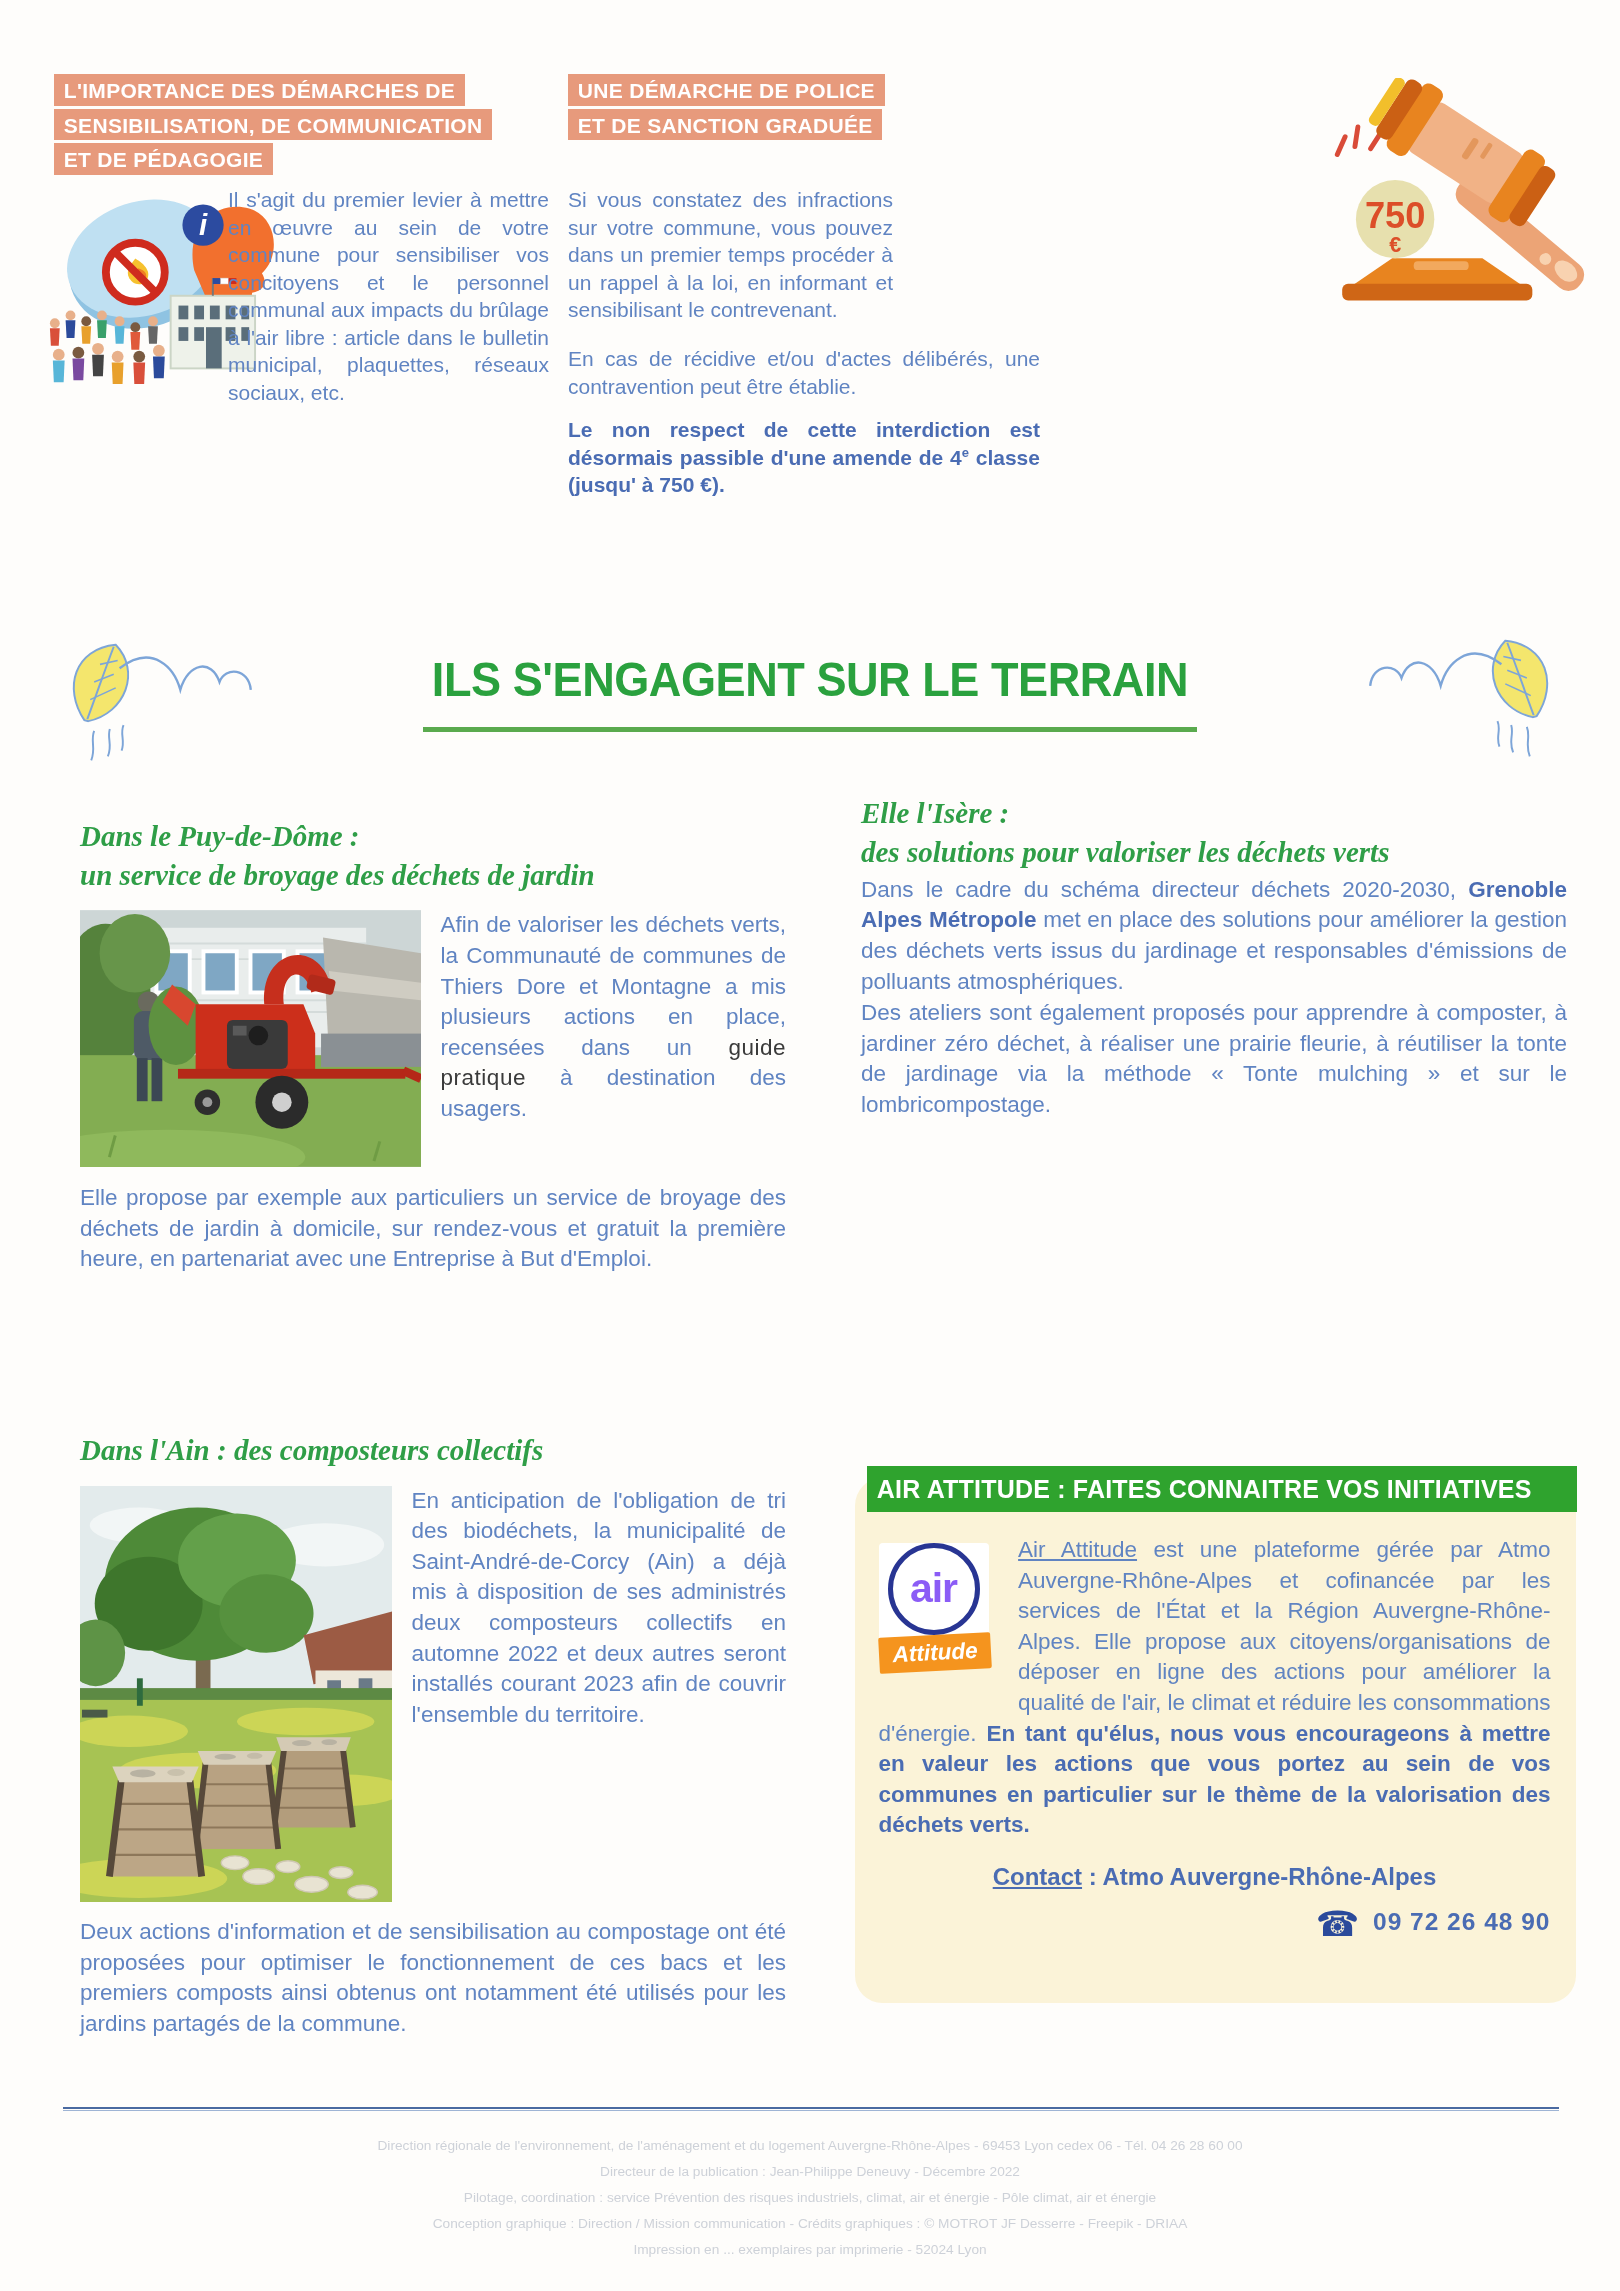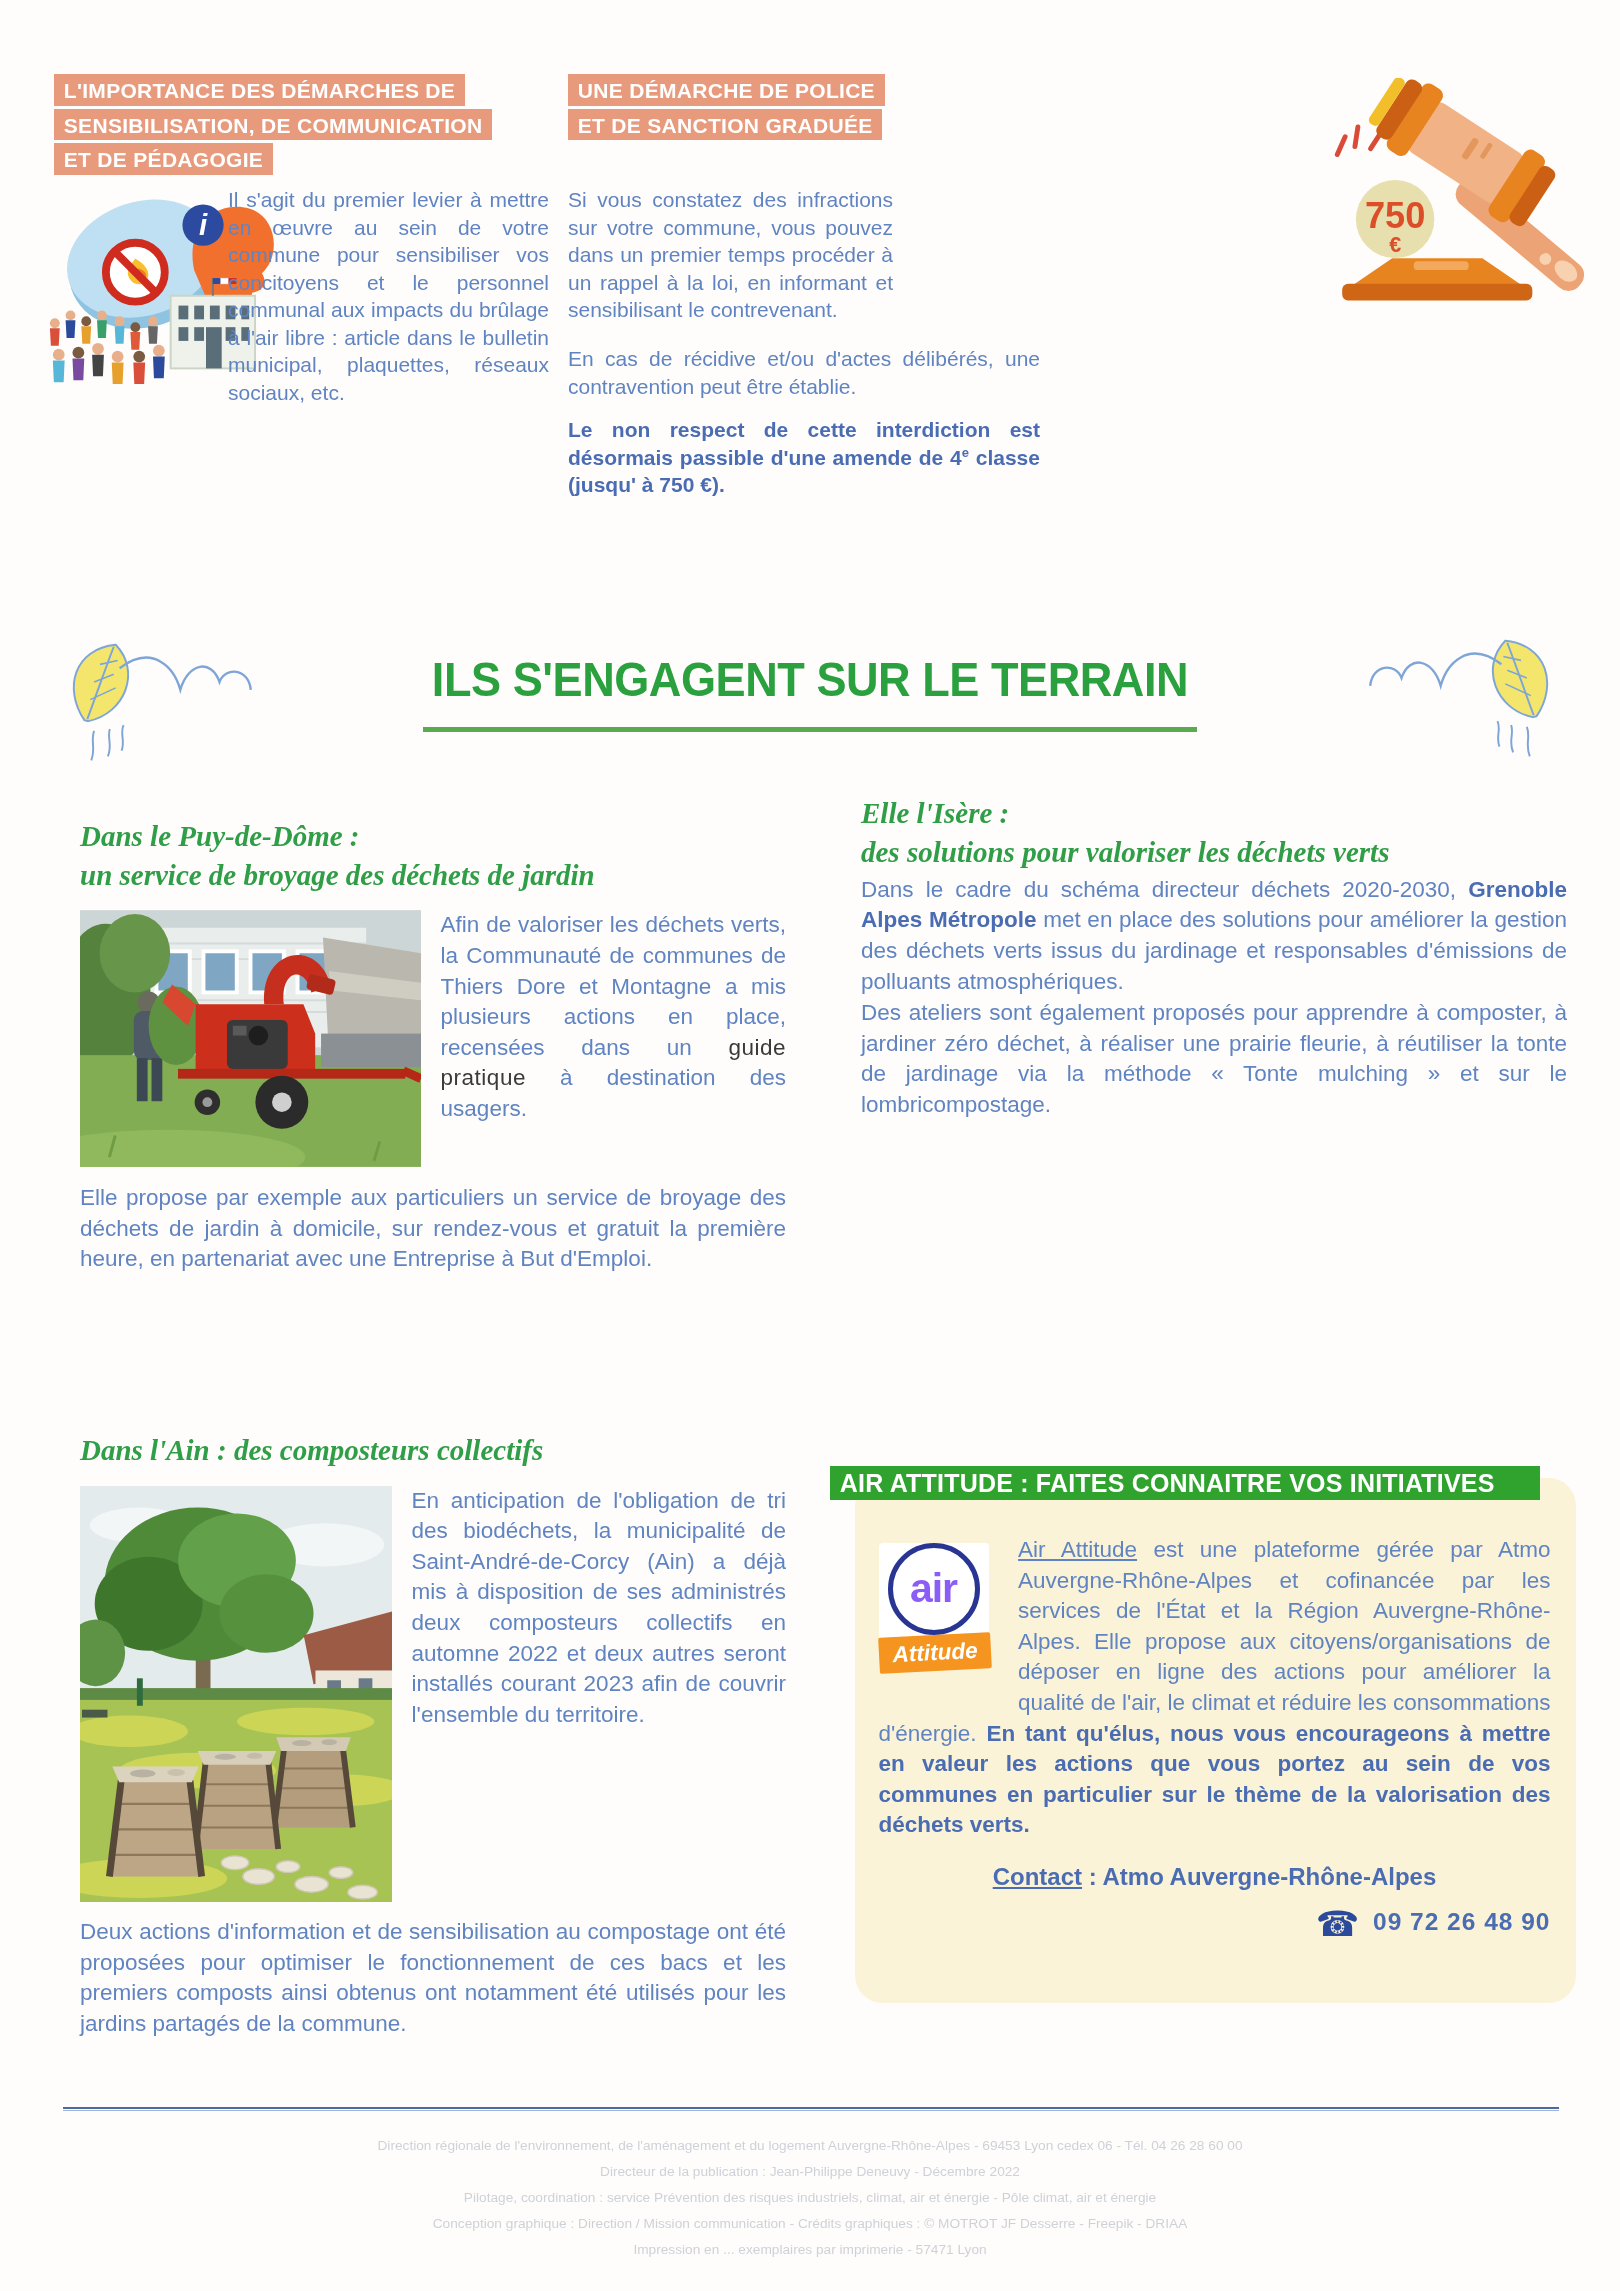"AIR ATTITUDE : FAITES CONNAITRE" .air-banner { height: 34px -> 46px; left: 830px -> 867px }
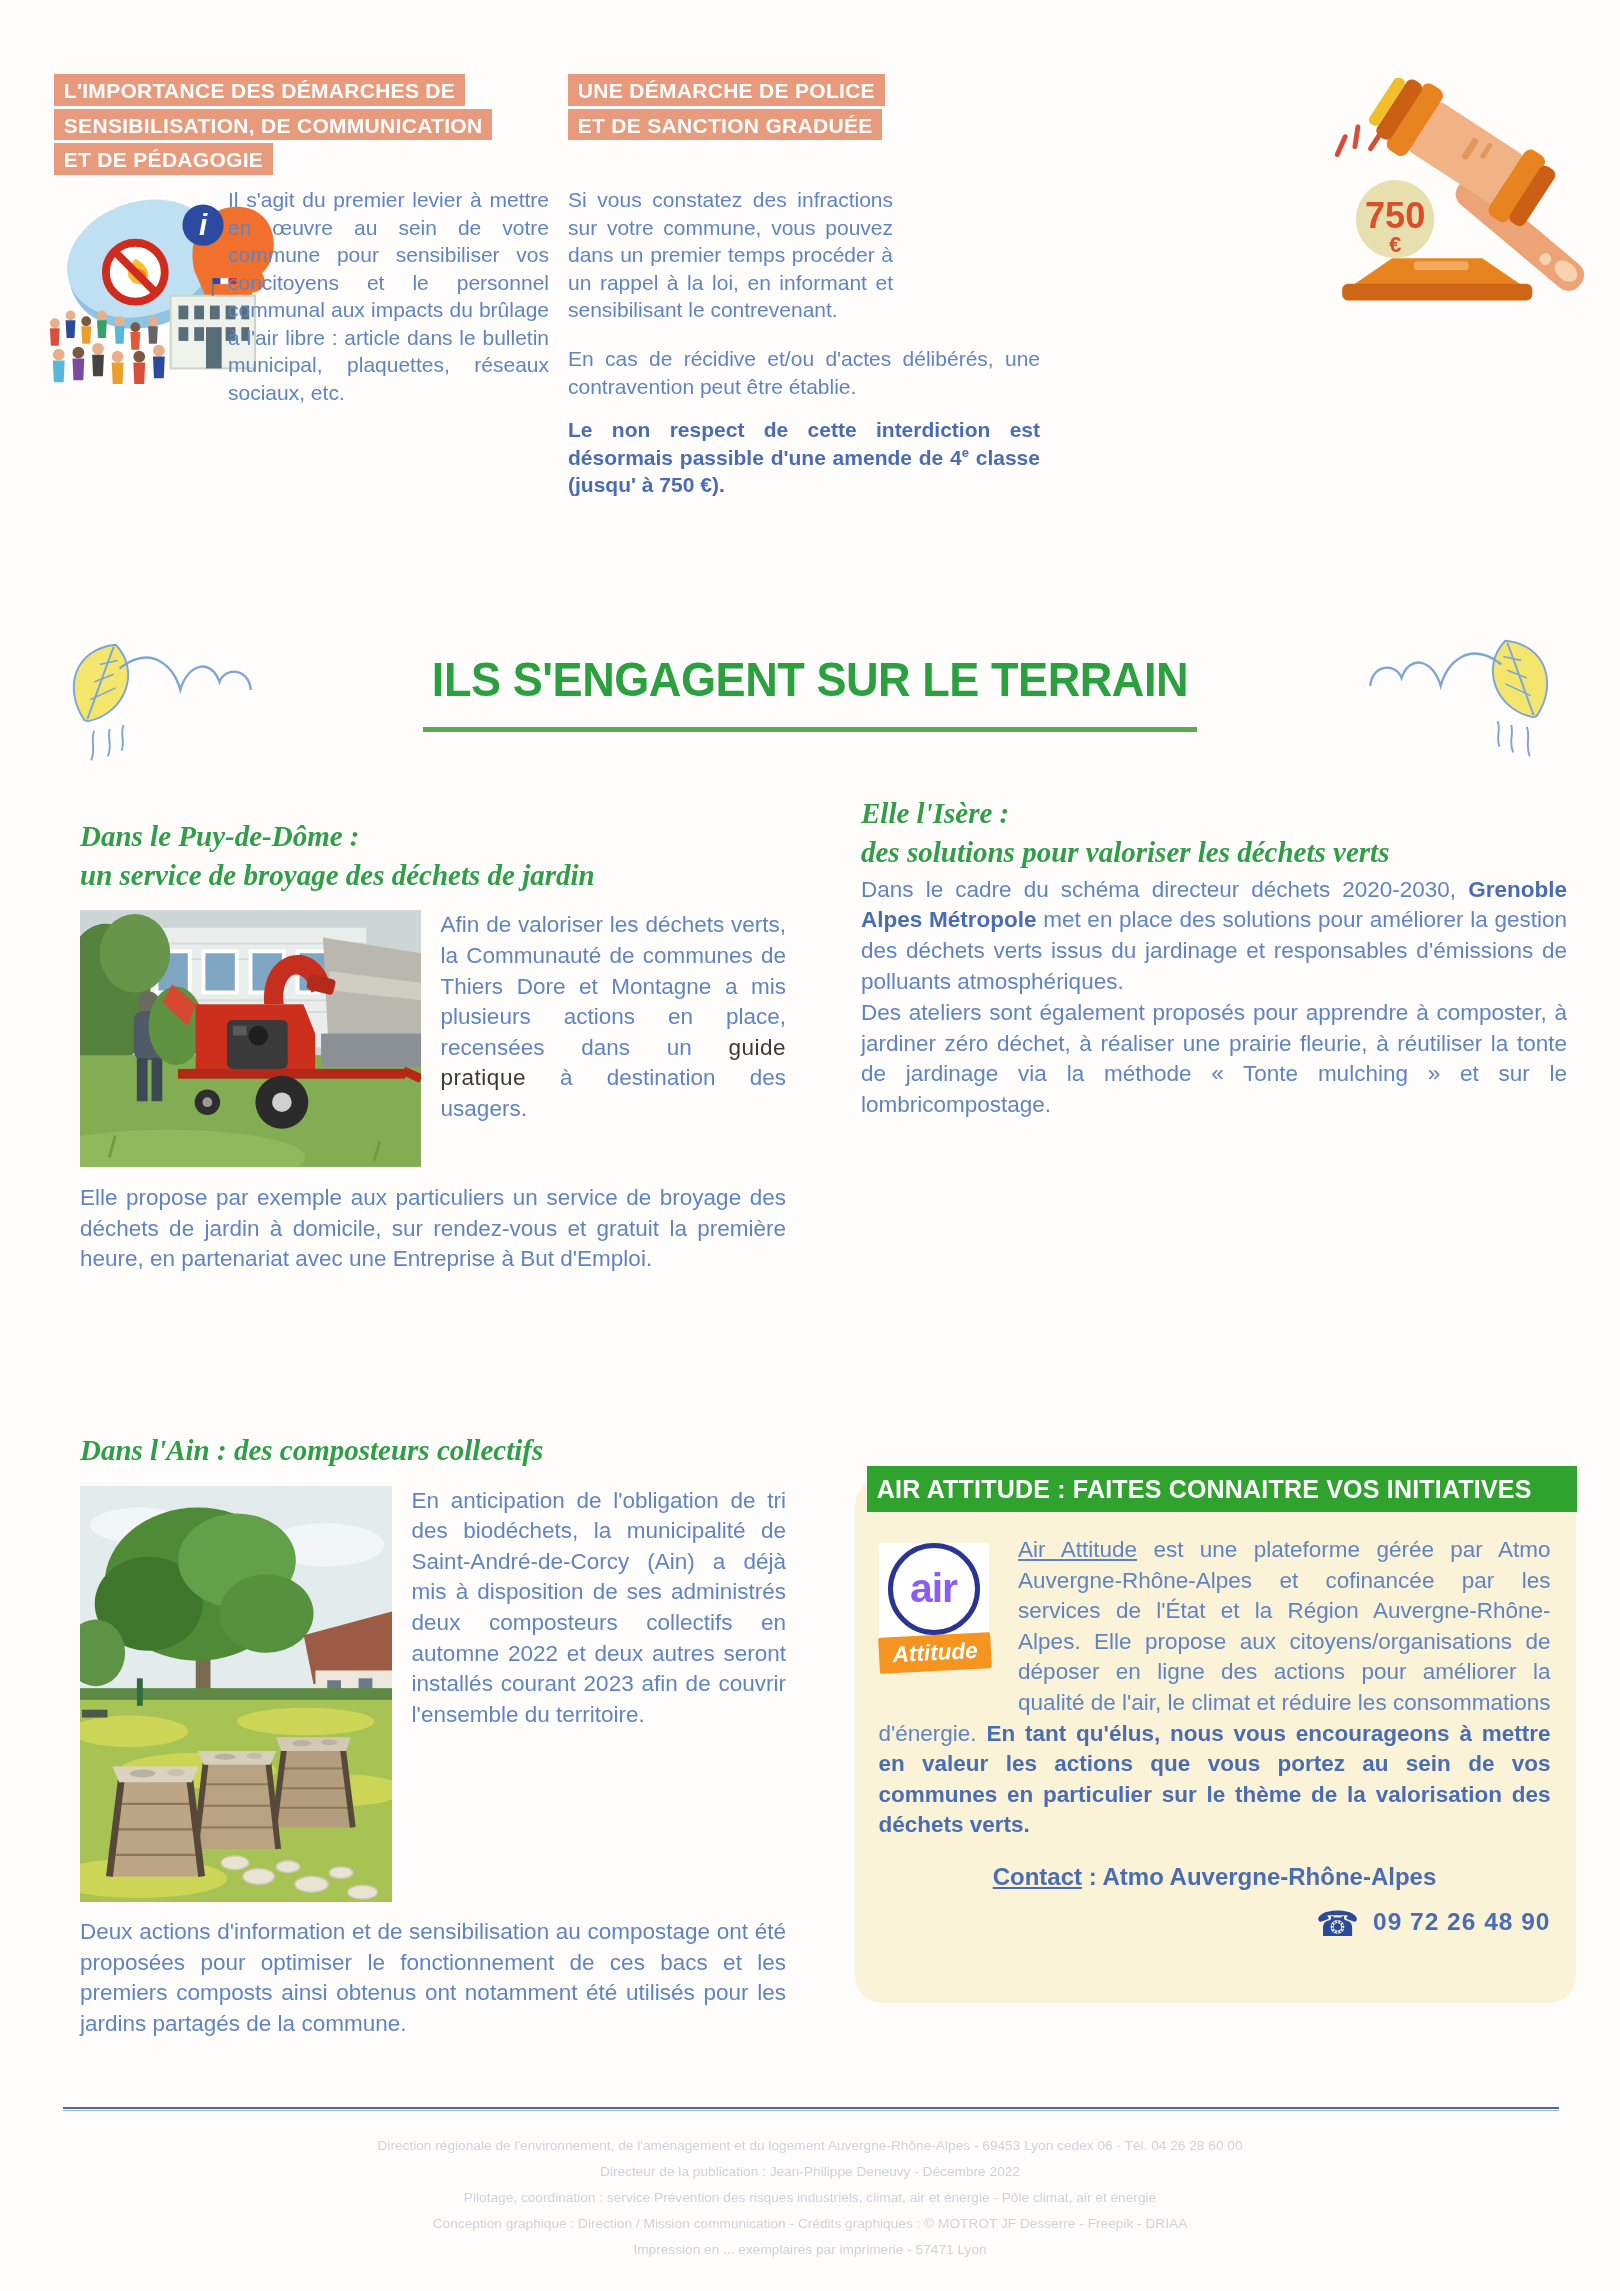"Impression en ... exemplaires par" div { text: 57471 -> 52024 }
